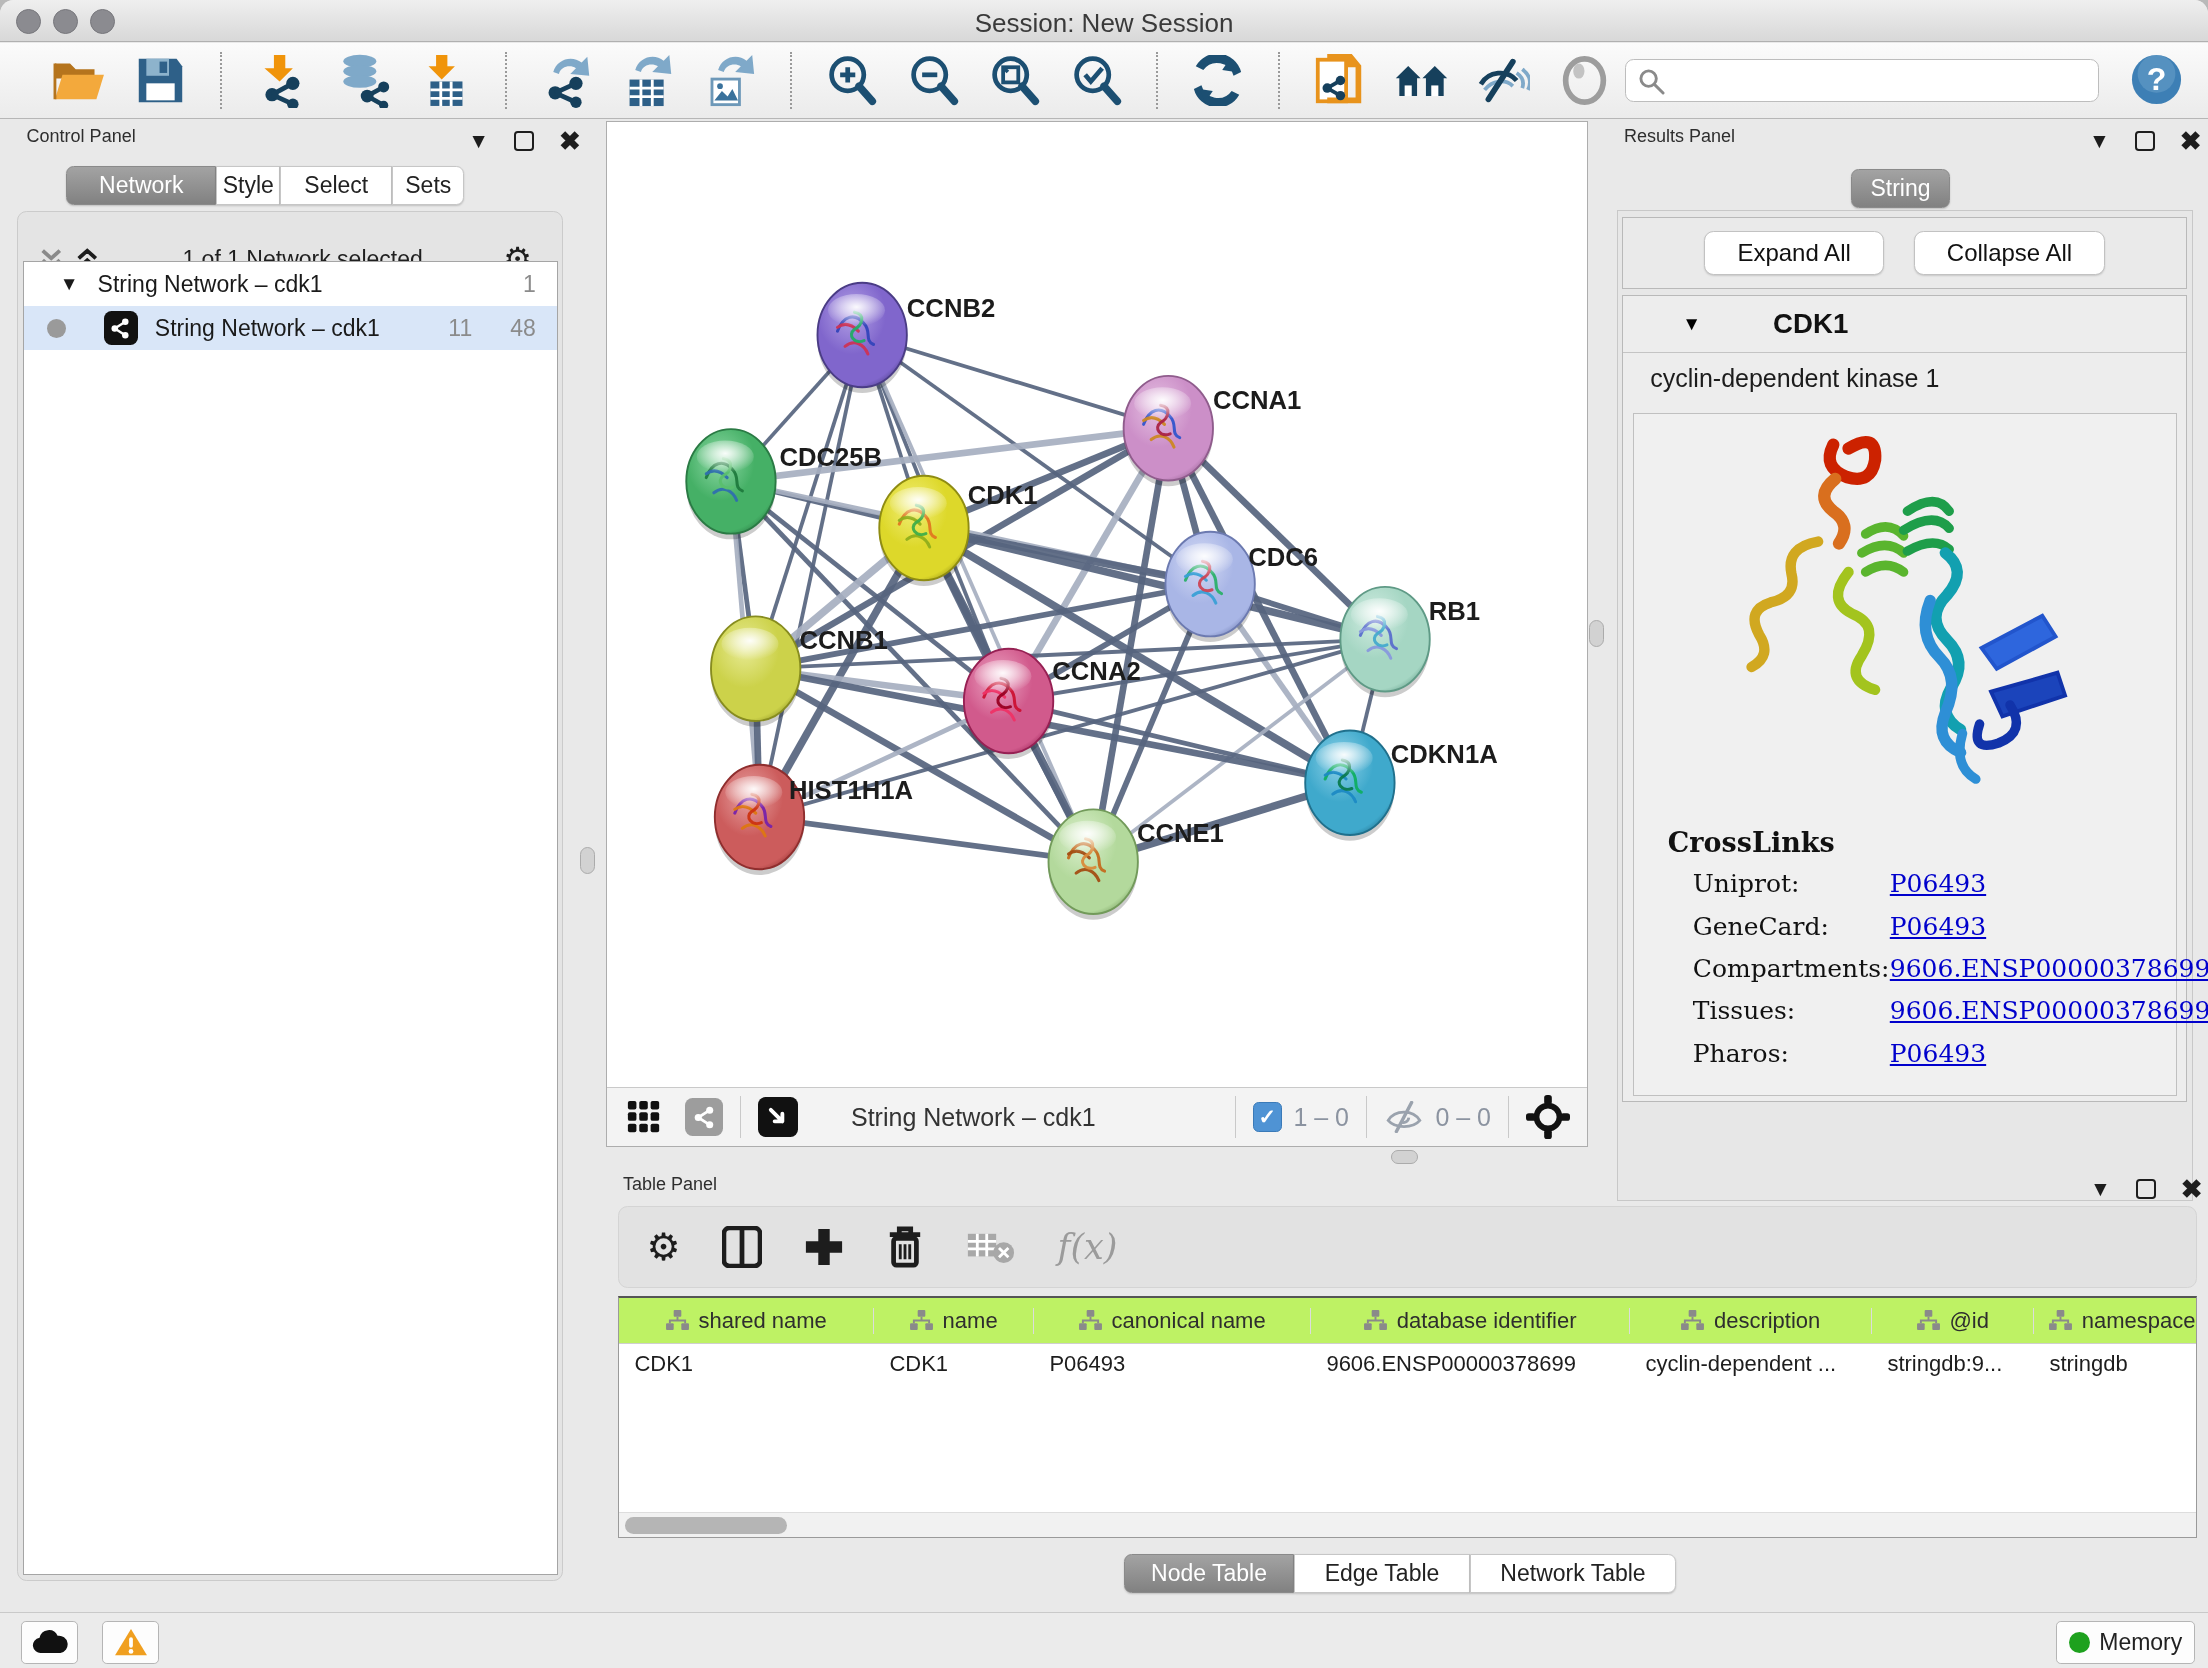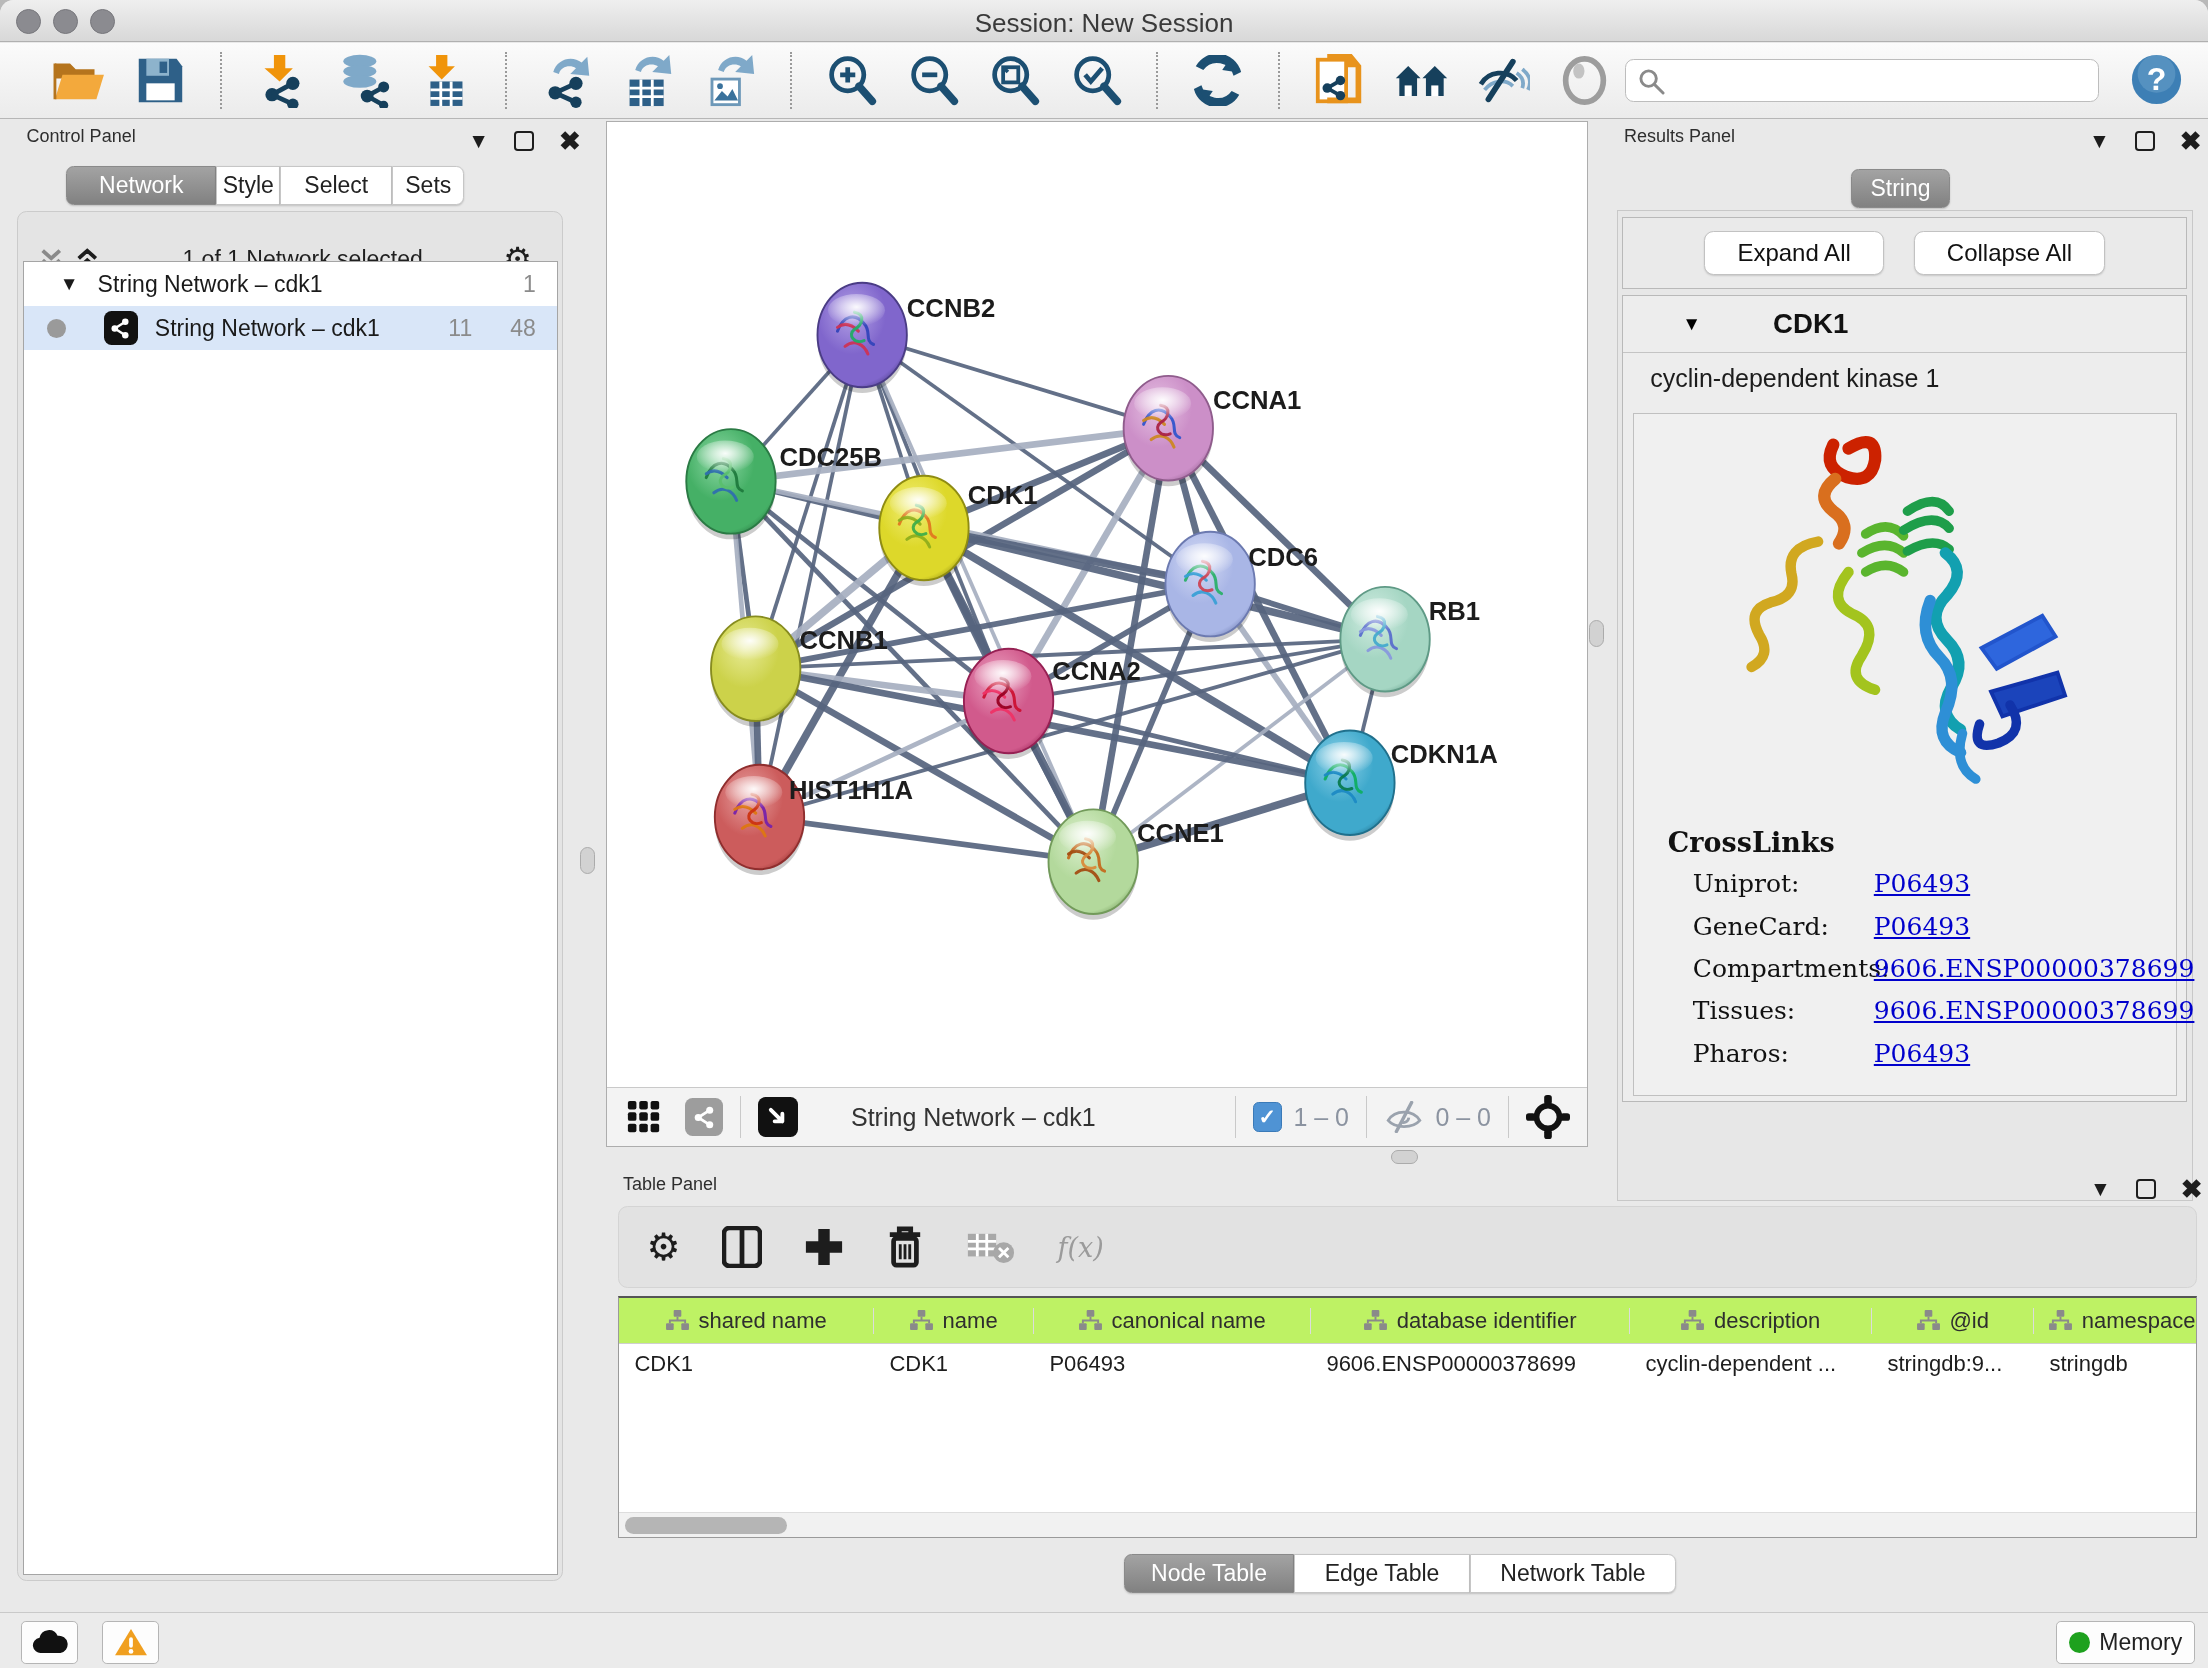"Uniprot:" .xl-row { gap: none -> 16px }
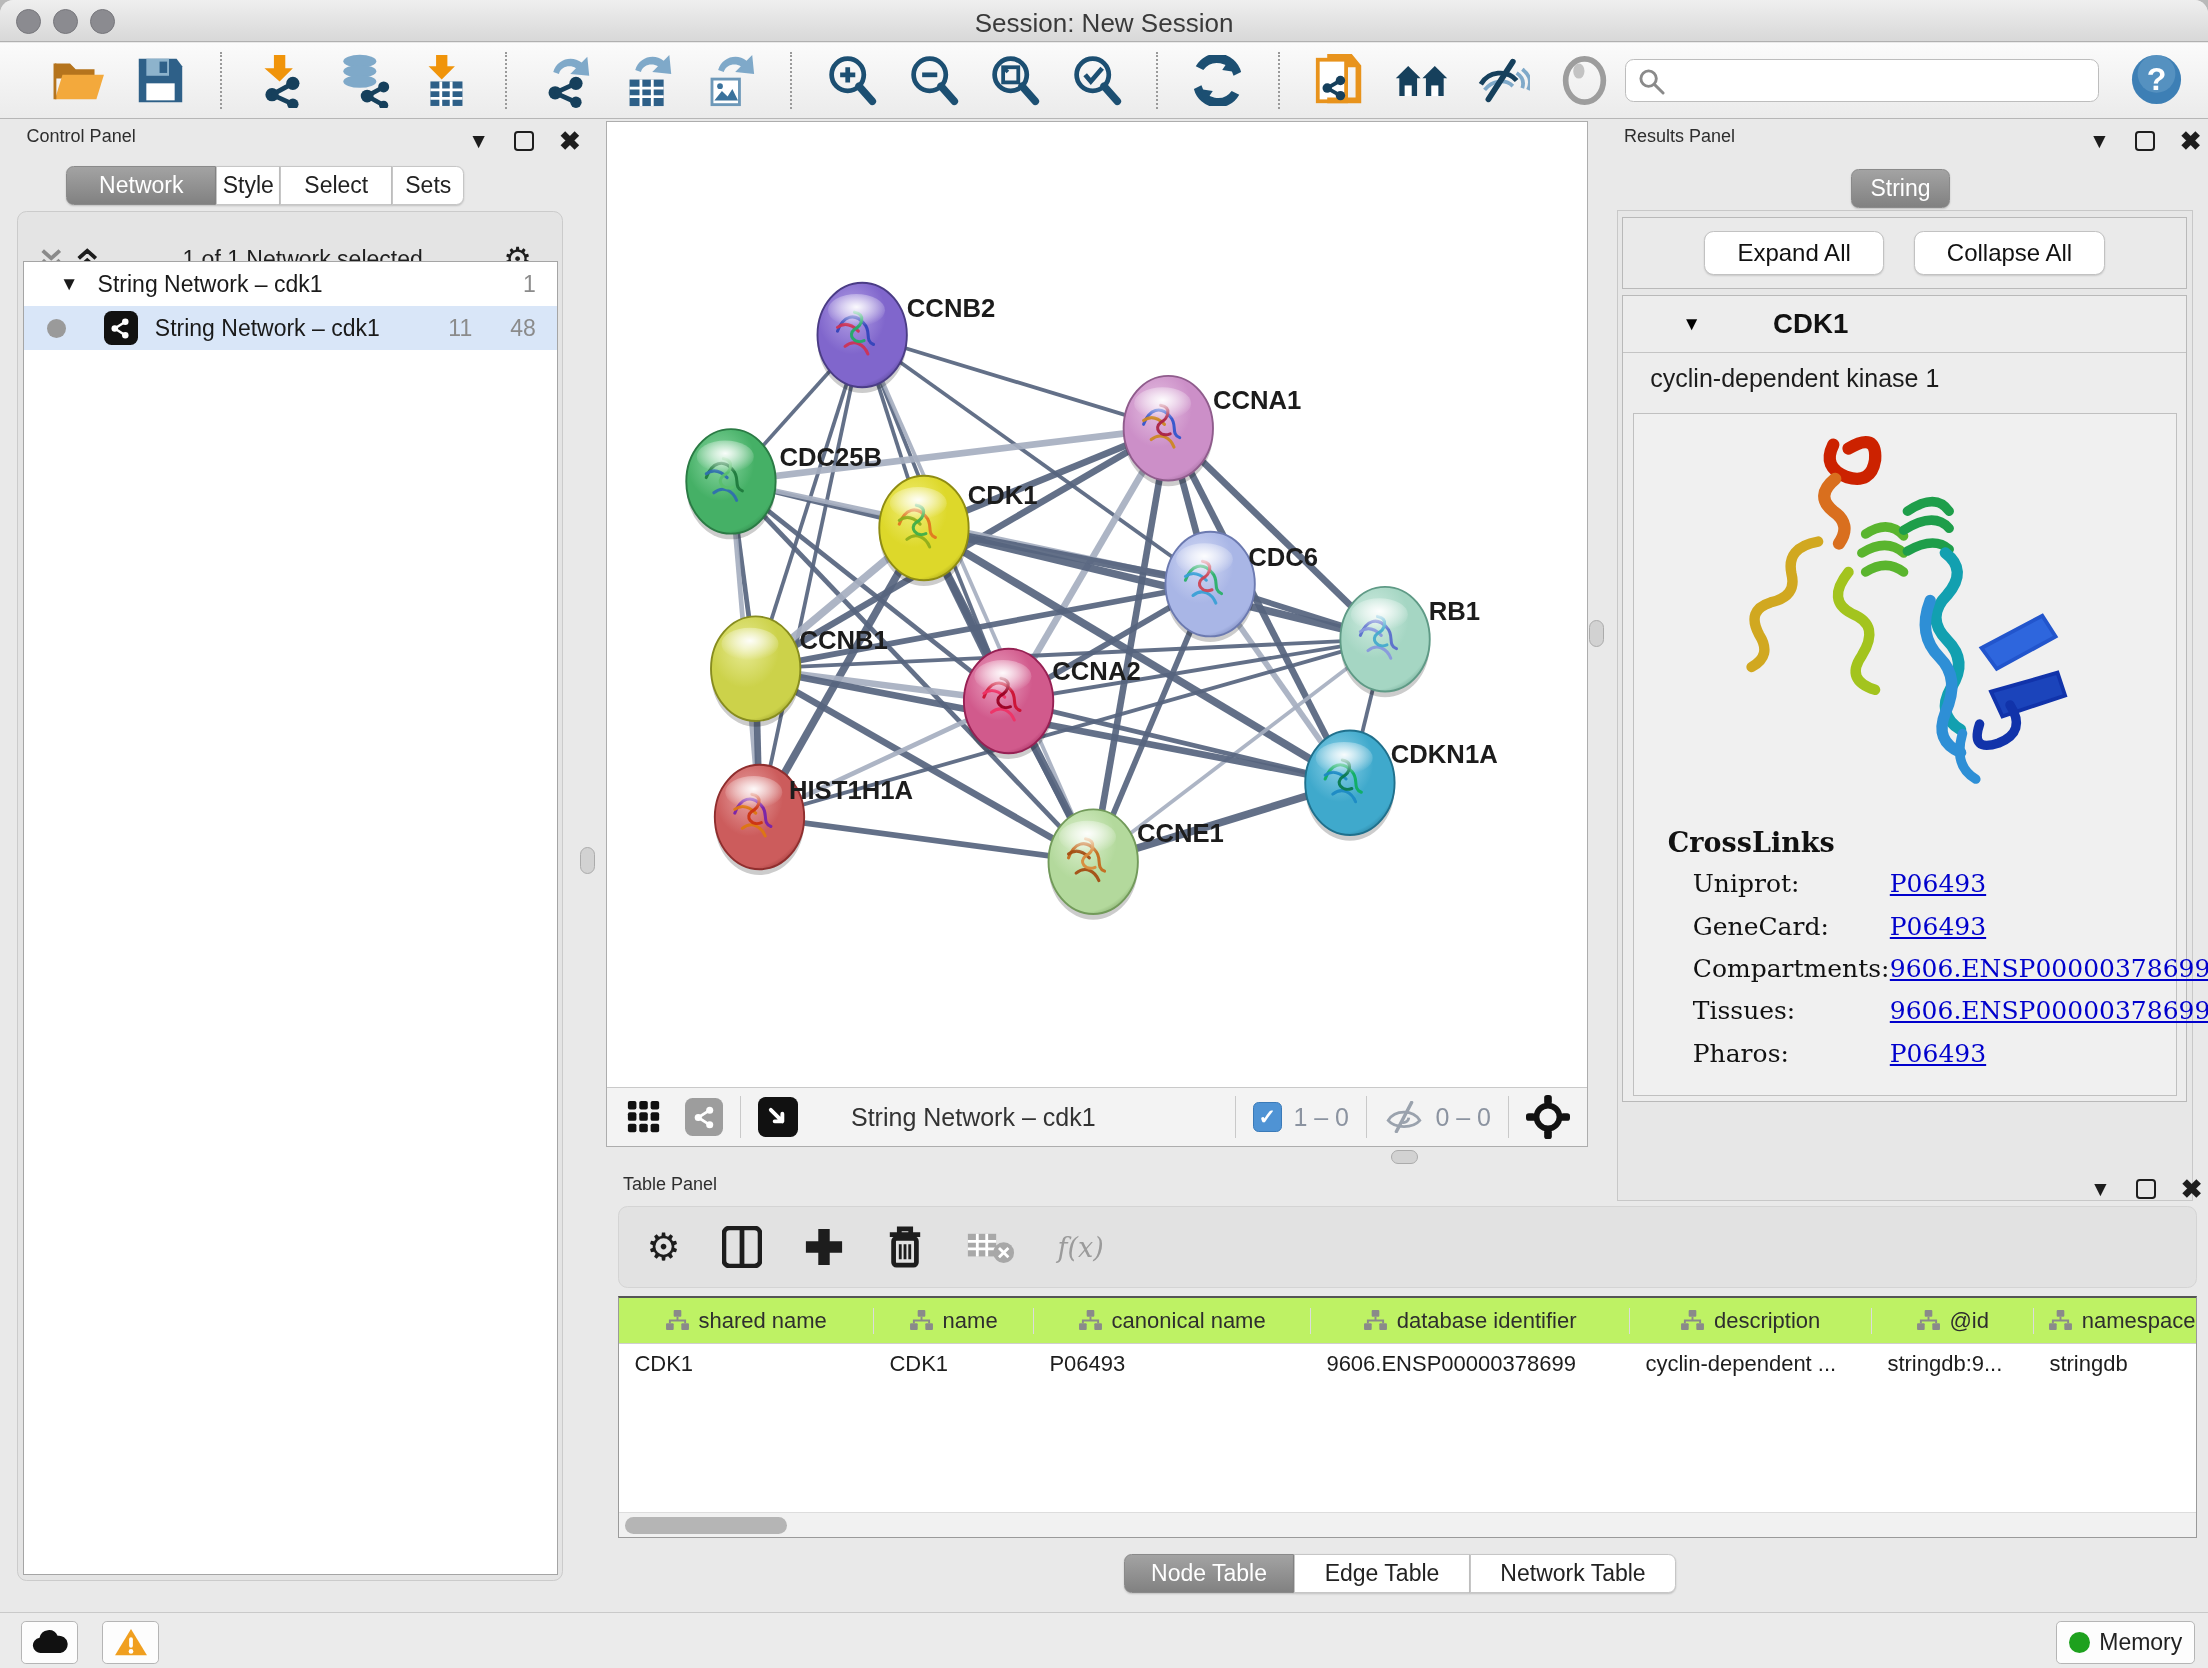"f(x)" .fx { font-size: 27px -> 35px }
